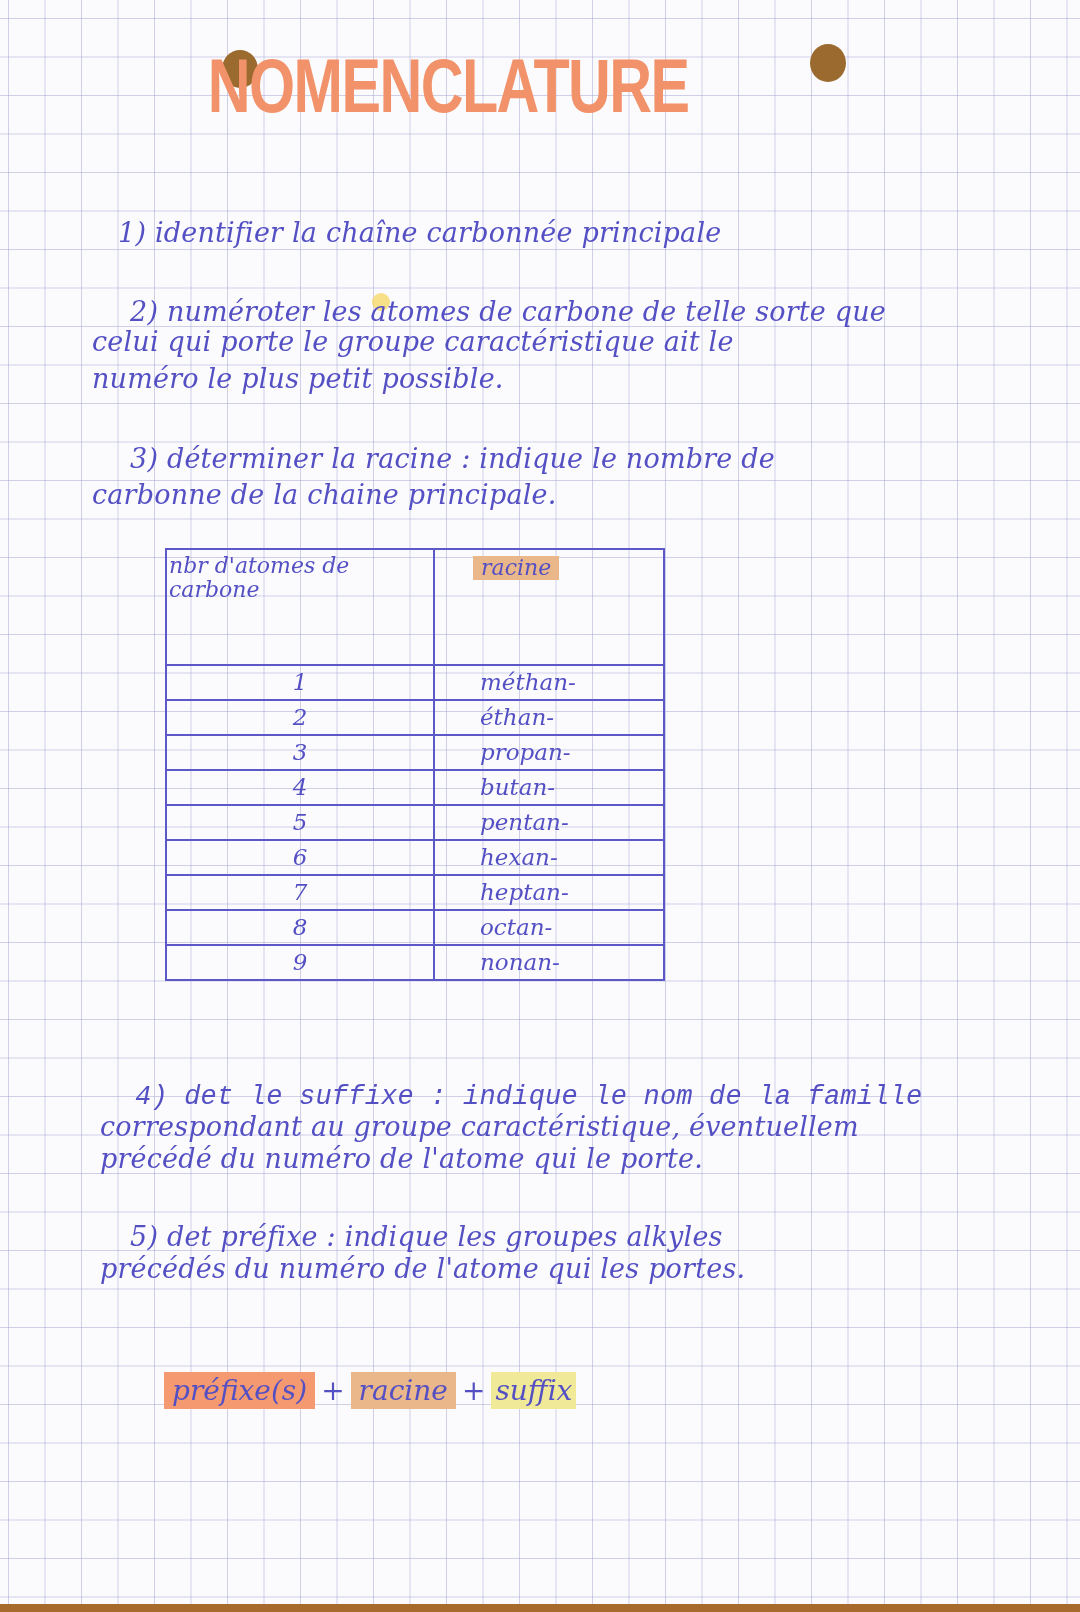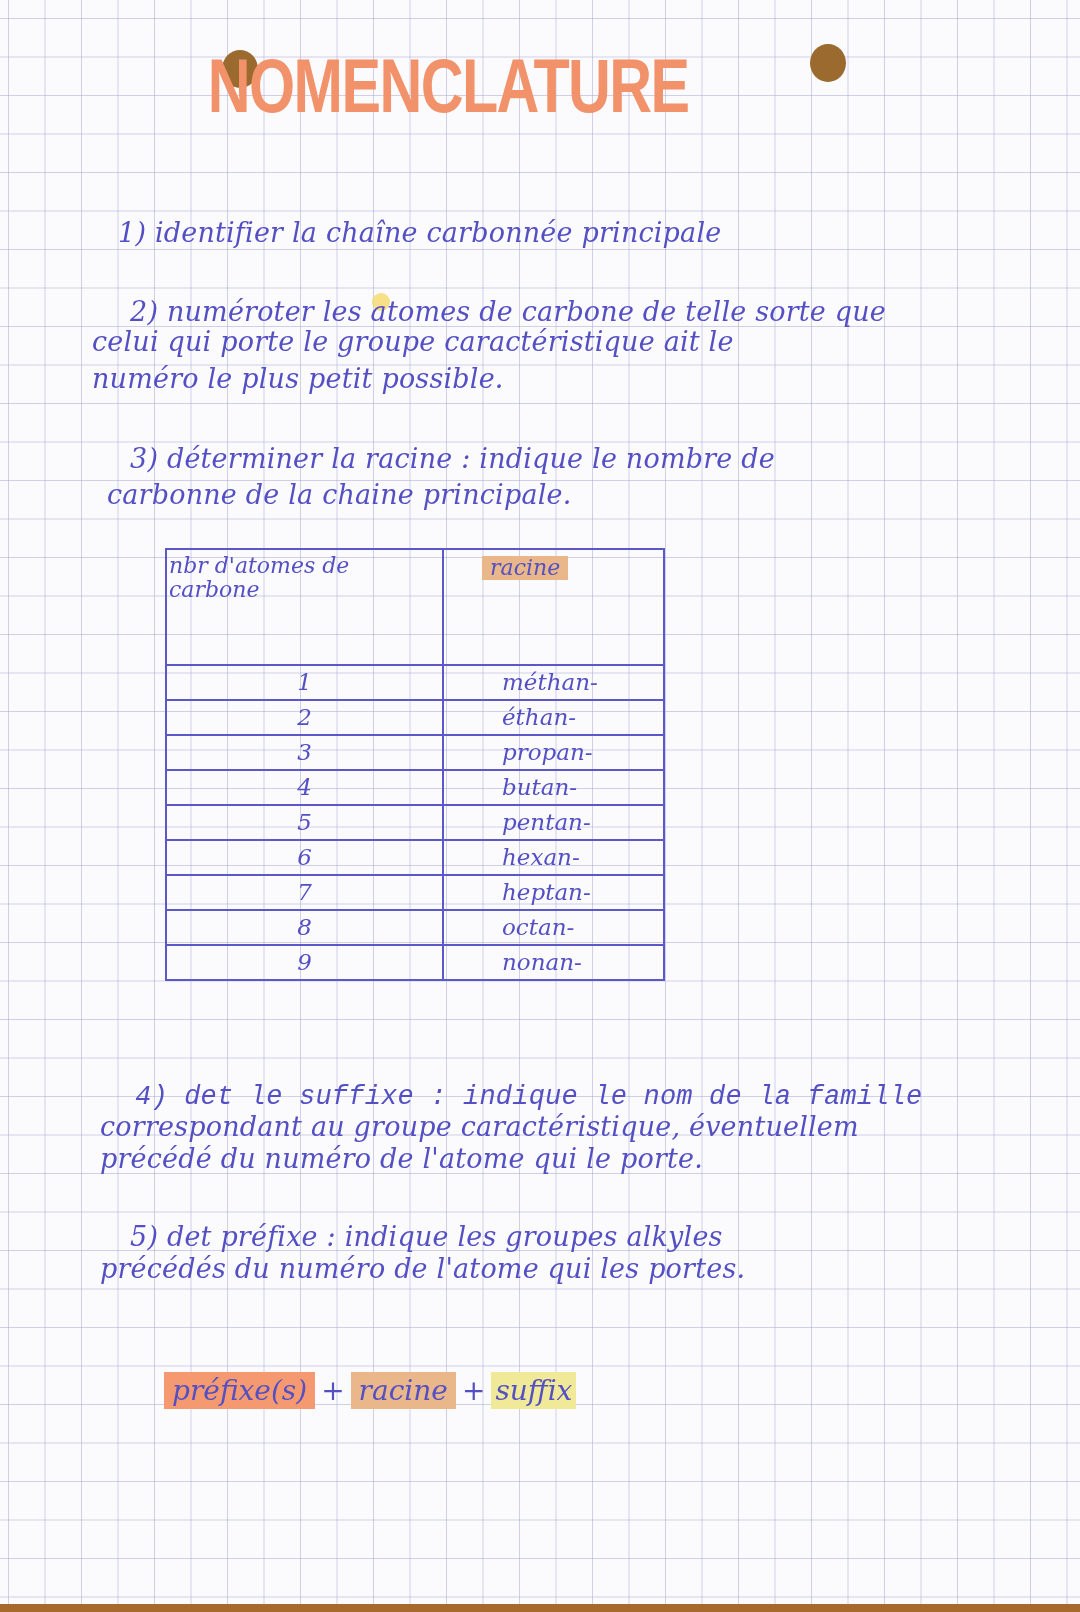"carbonne de la chaine principale." div.hw { margin-left: 15px -> none }
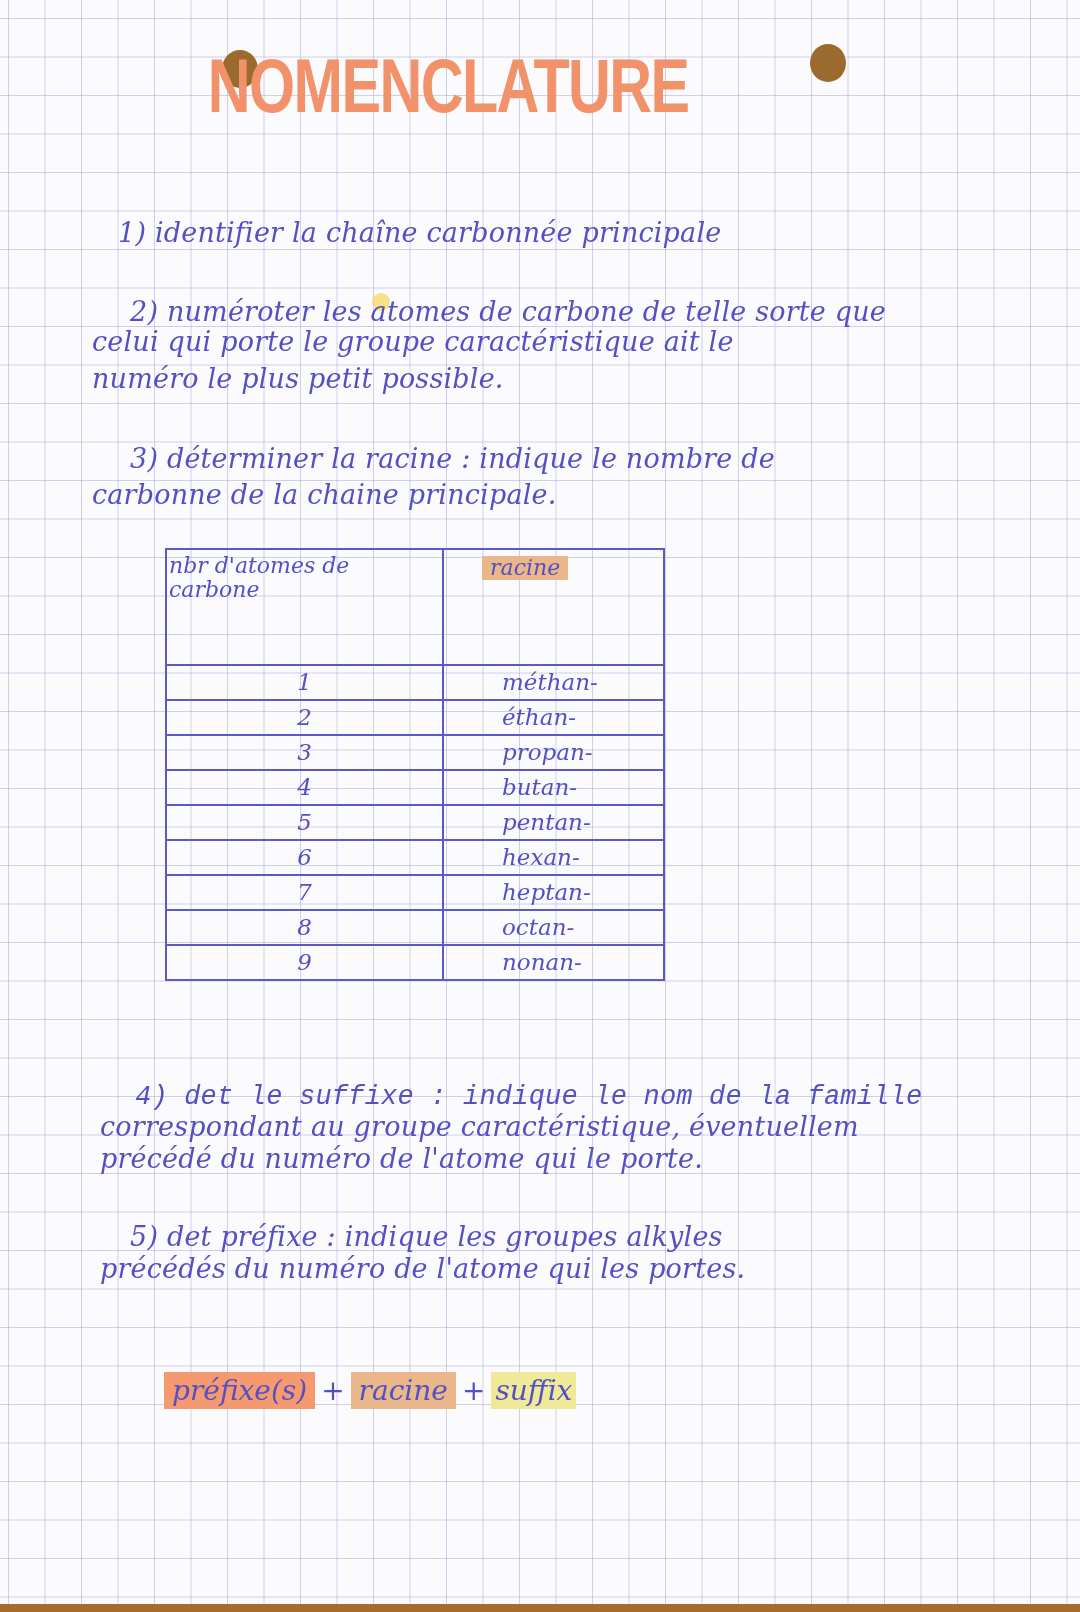"nbr d'atomes de carbone" th { padding: 4px 28px 0 2px -> 4px 19px 0 2px }
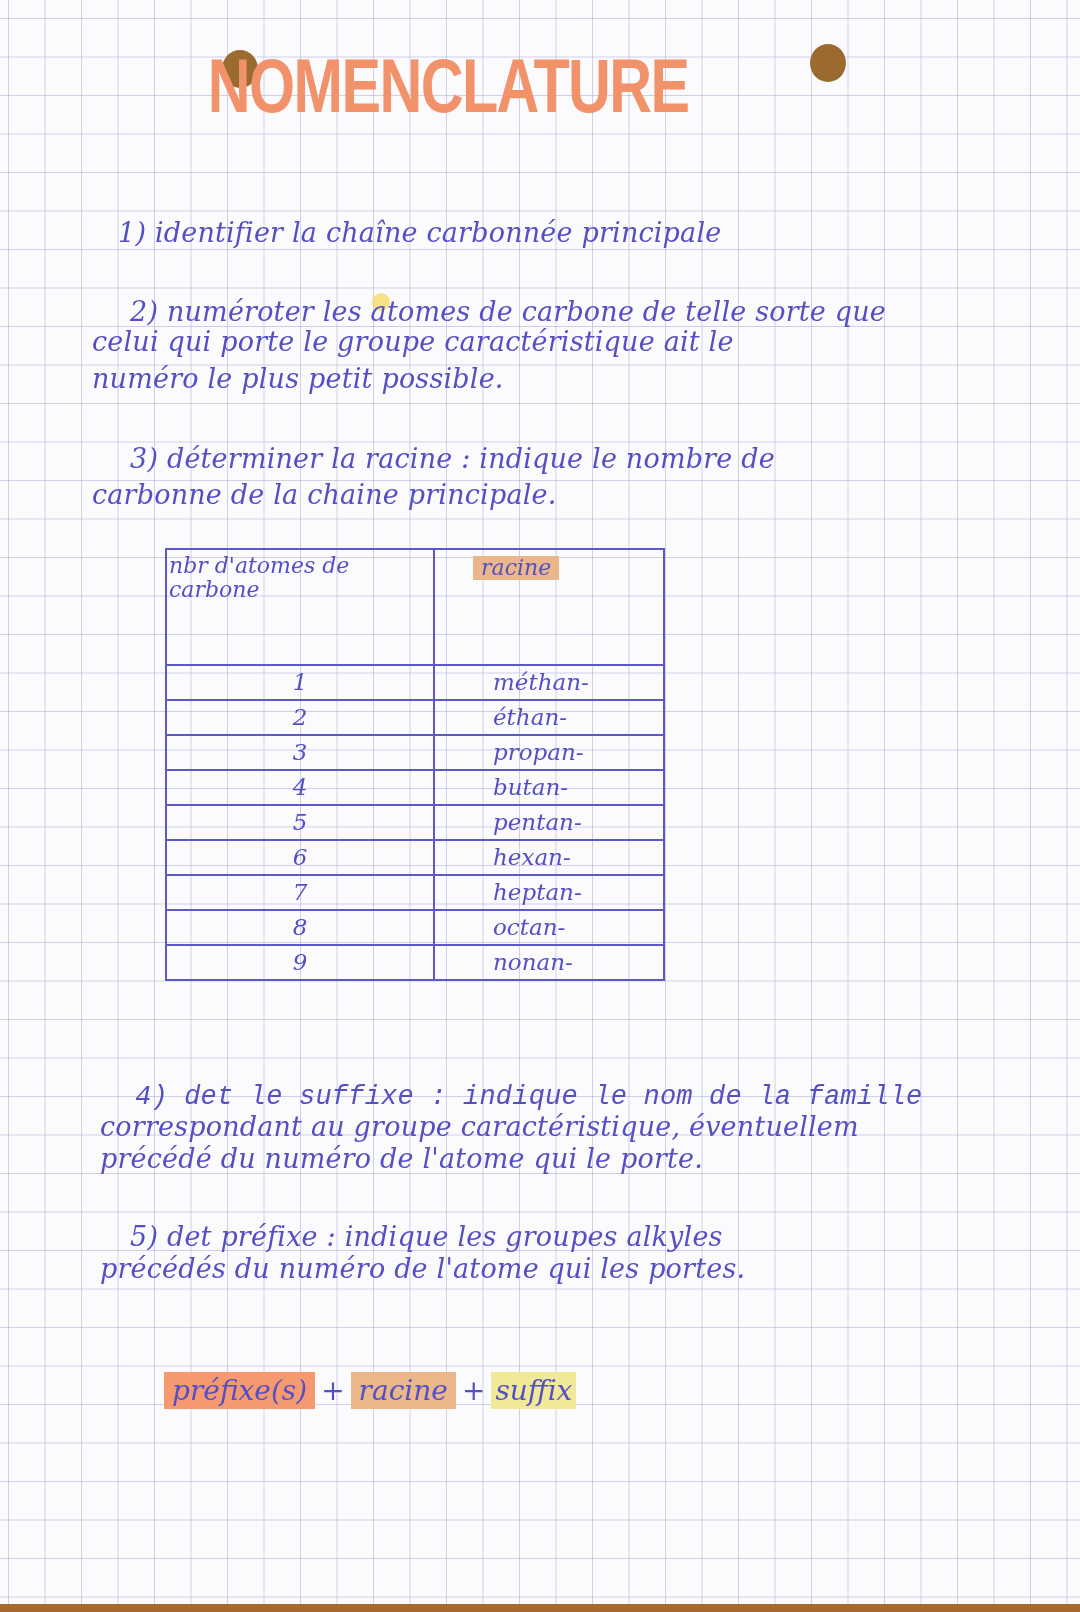"méthan-" table.roots td.r { padding-left: 58px -> 45px }
